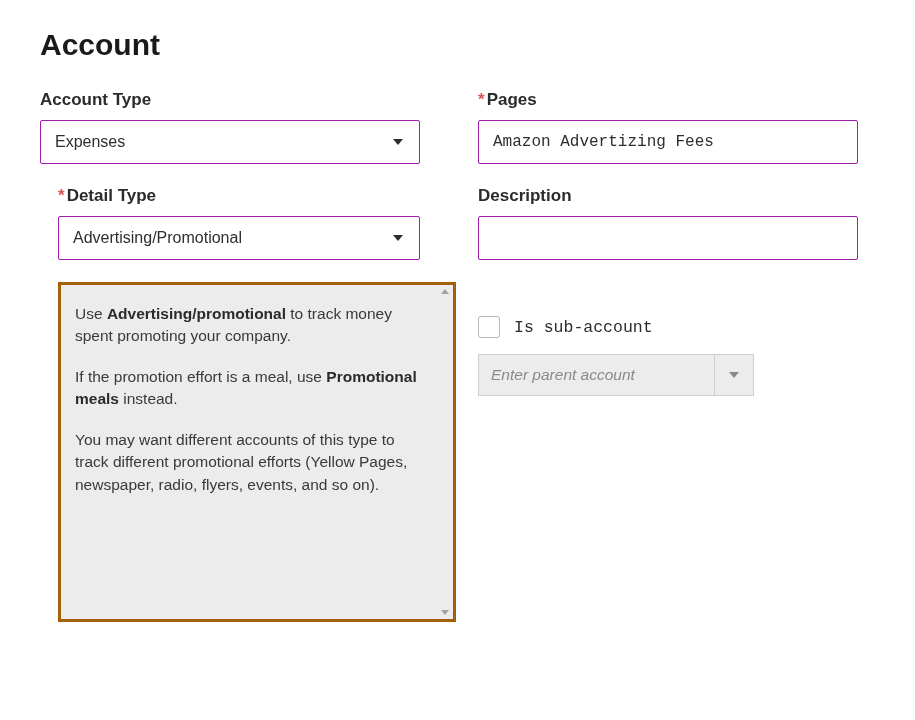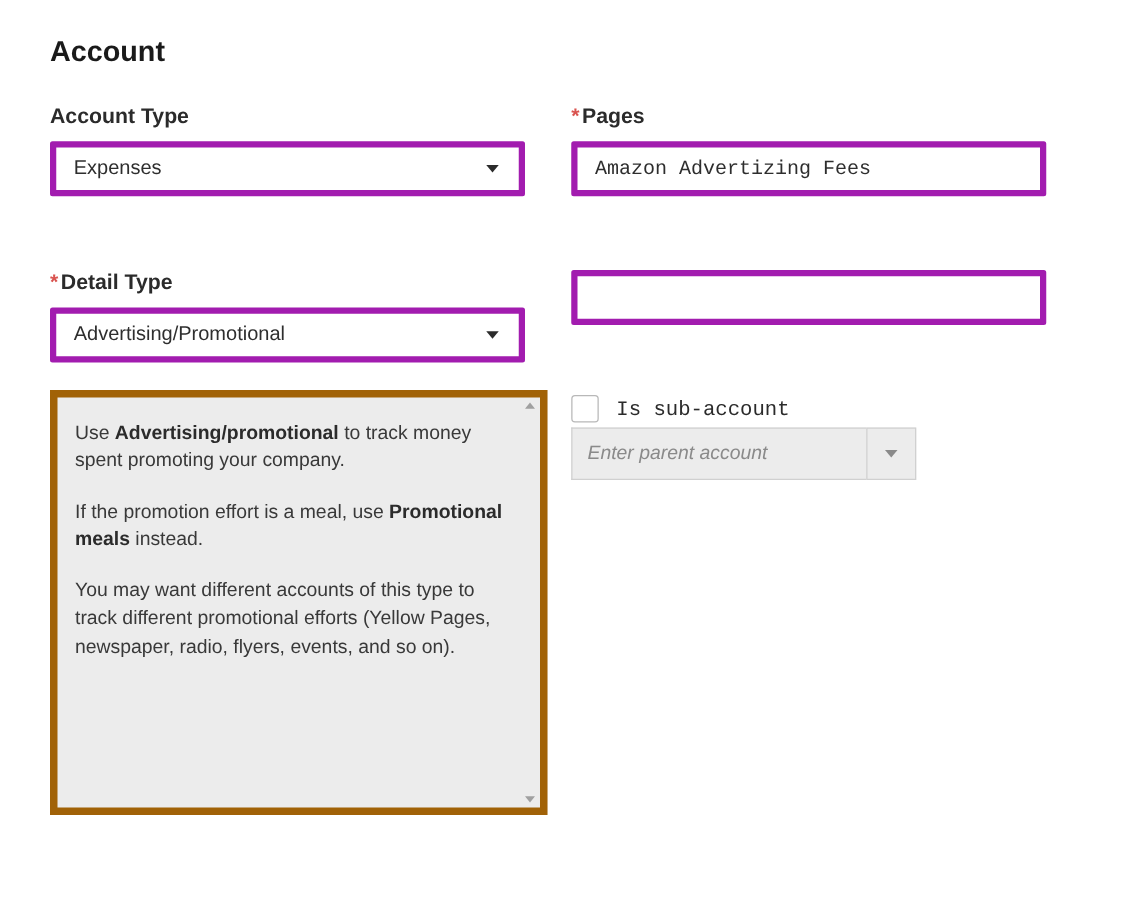"Account" .page-title { font-size: 23px -> 30px }
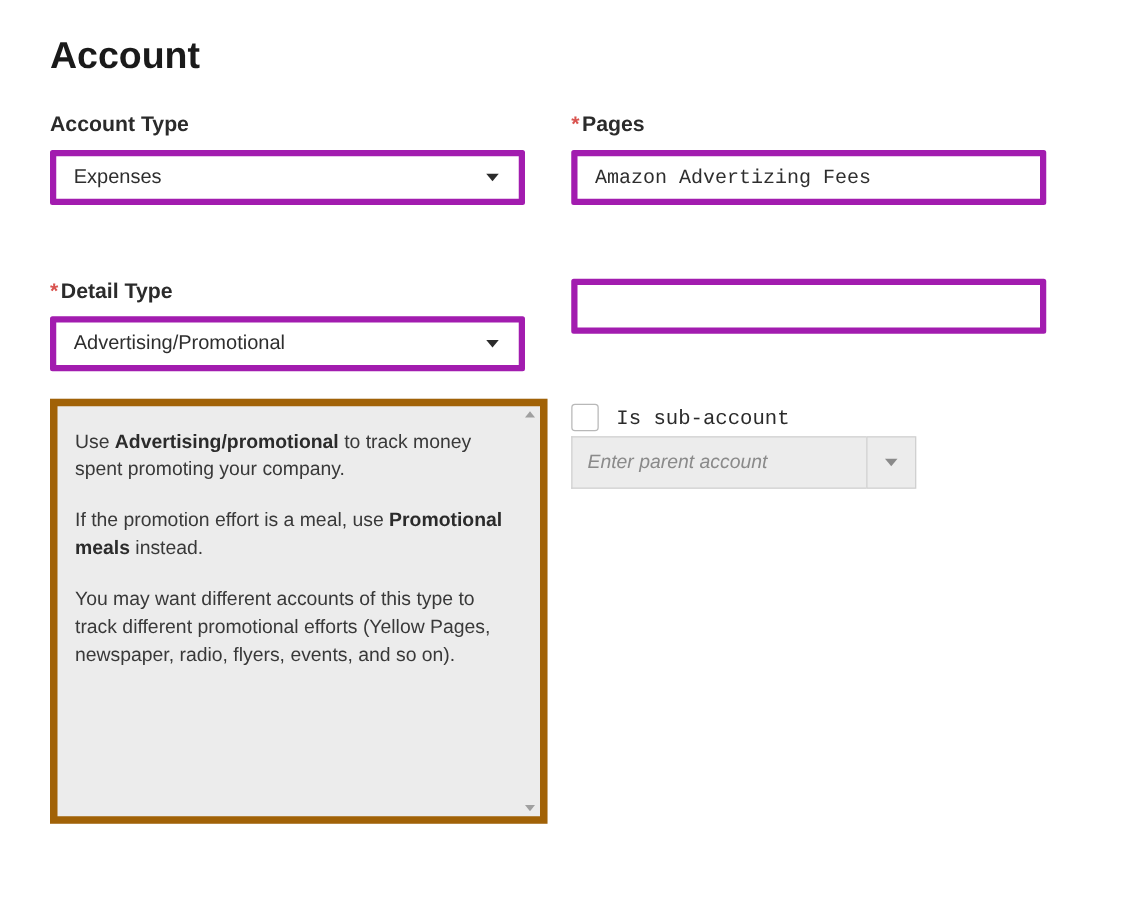"Account Type" .form-grid { gap: 37px -> none }
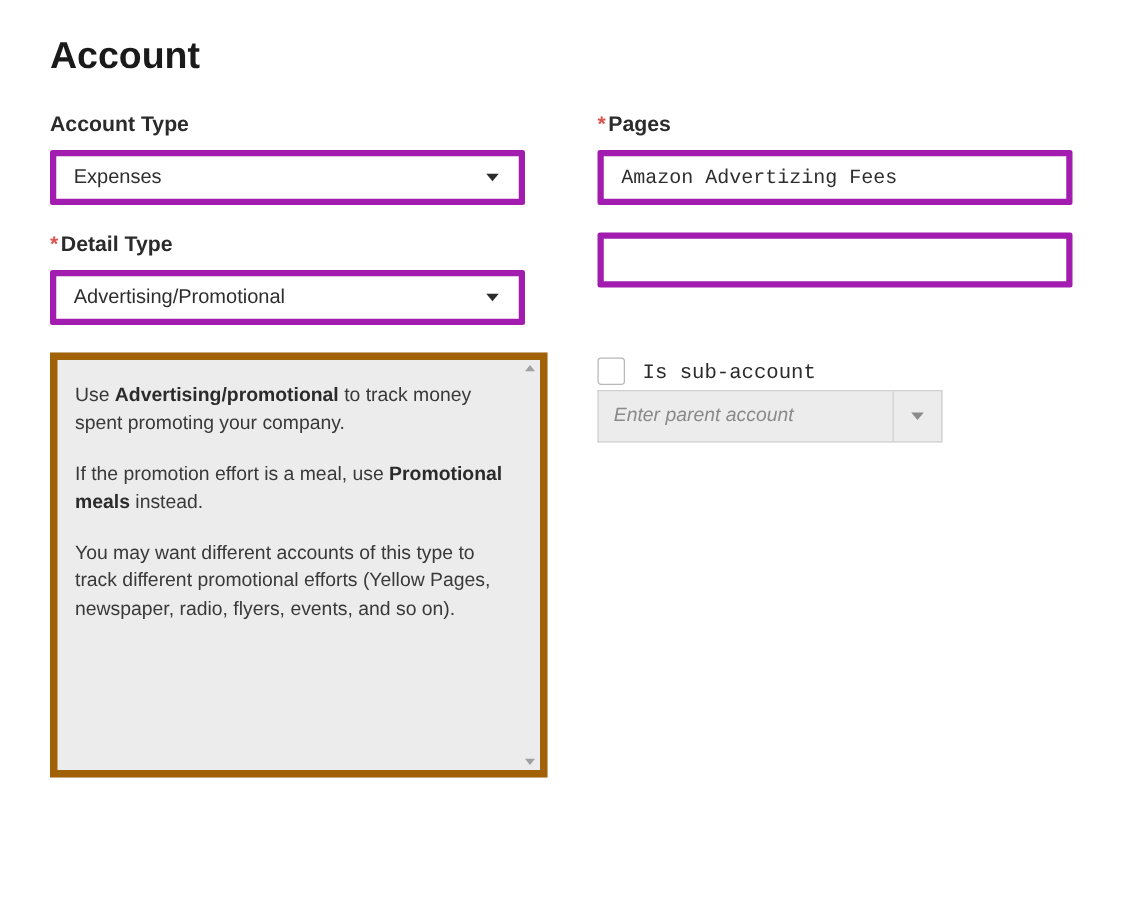"Expenses" .control { border: 5px solid #a21caf -> 1px solid #a21caf }
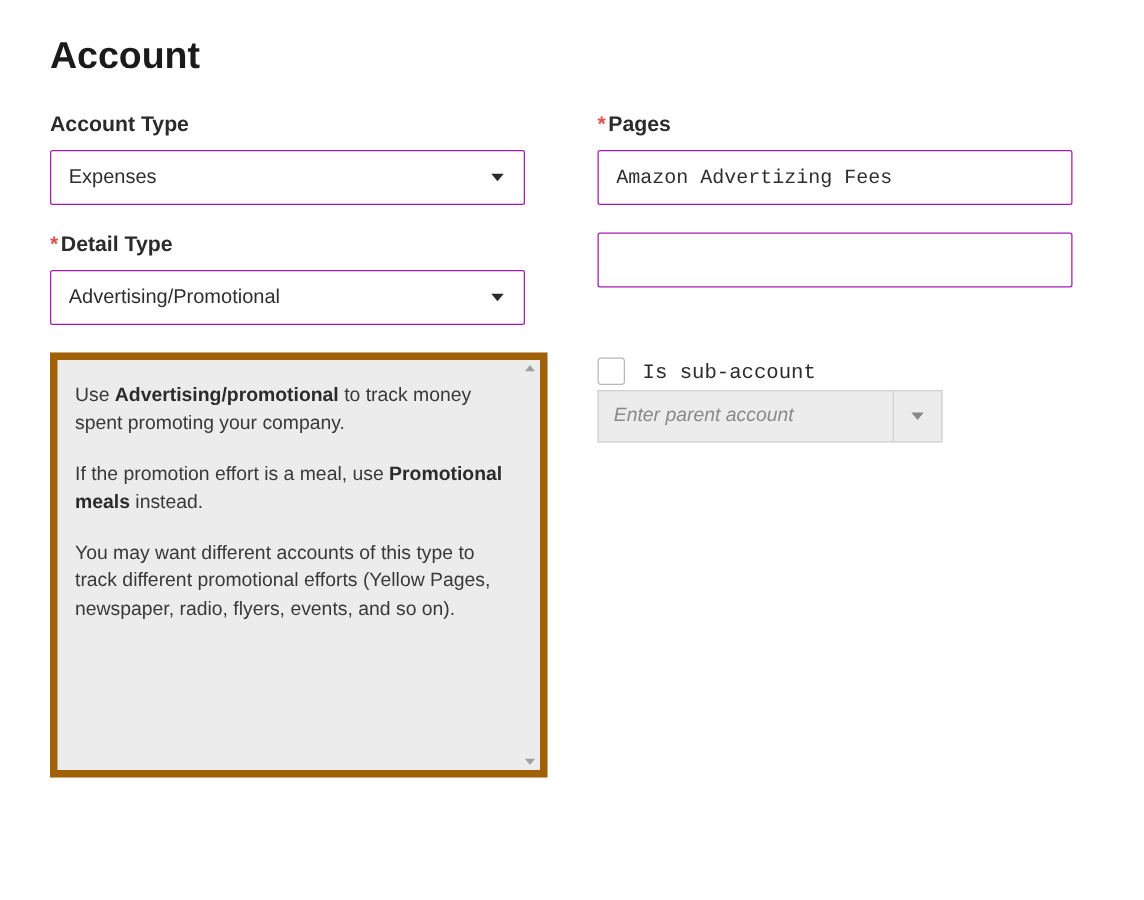"*Detail Type" .col-left { margin-left: none -> 18px }
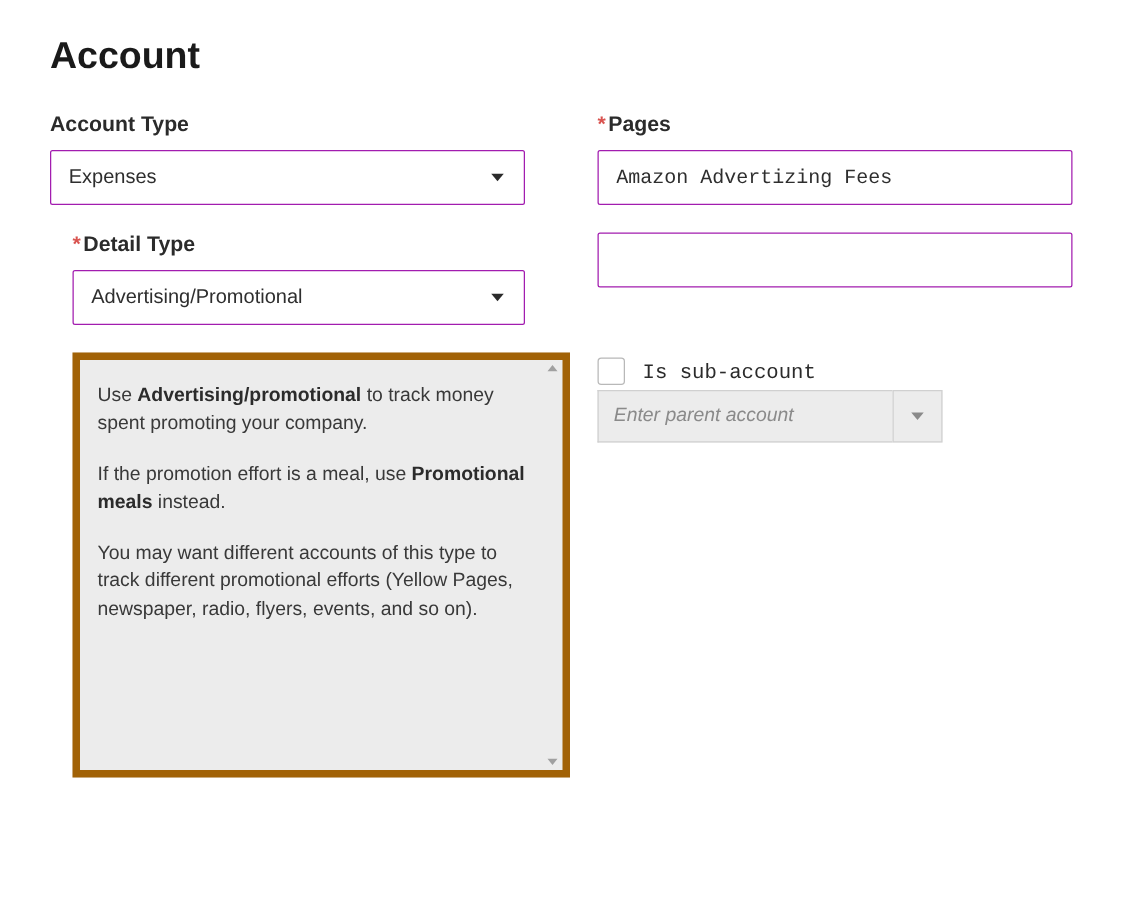"Description" label.field-label { html: none -> <label>Description</label> }
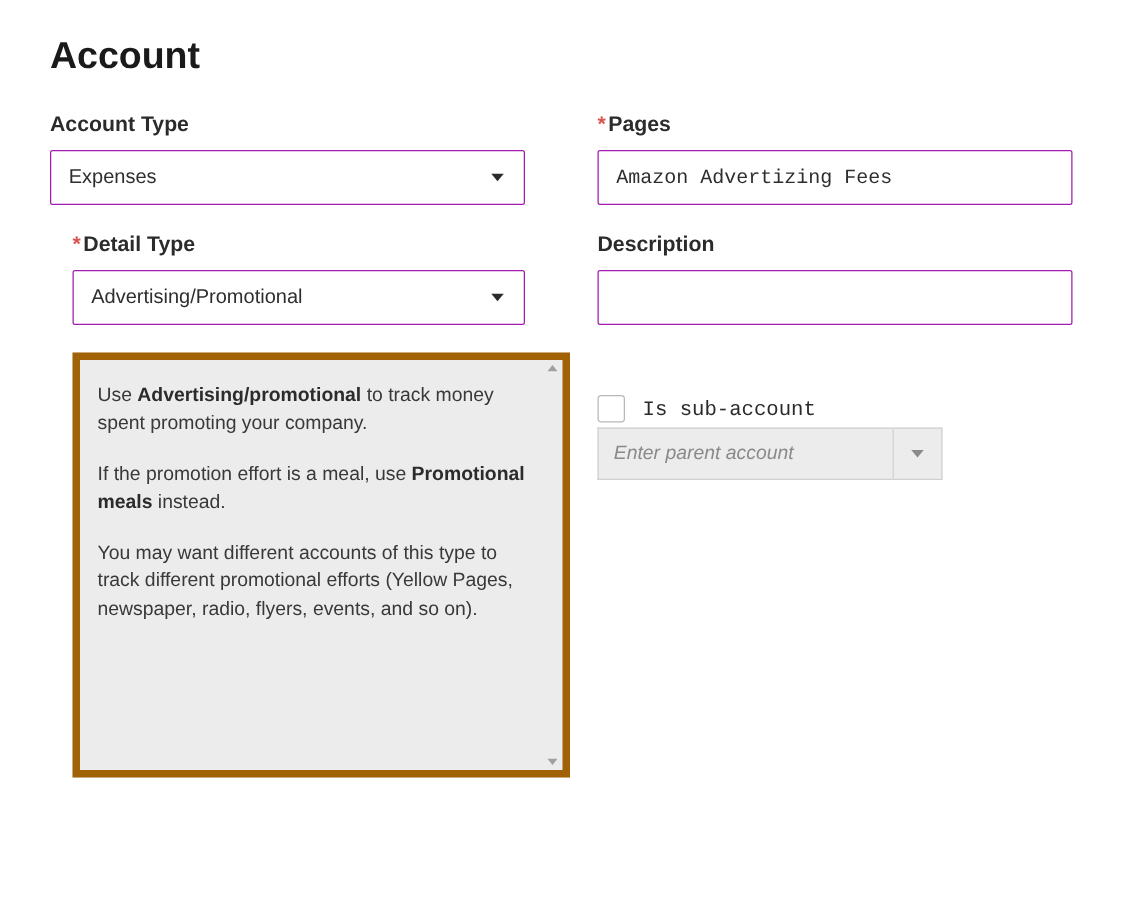"Use Advertising/promotional to track" .help-panel { border: 6px solid #a16207 -> 3px solid #a16207 }
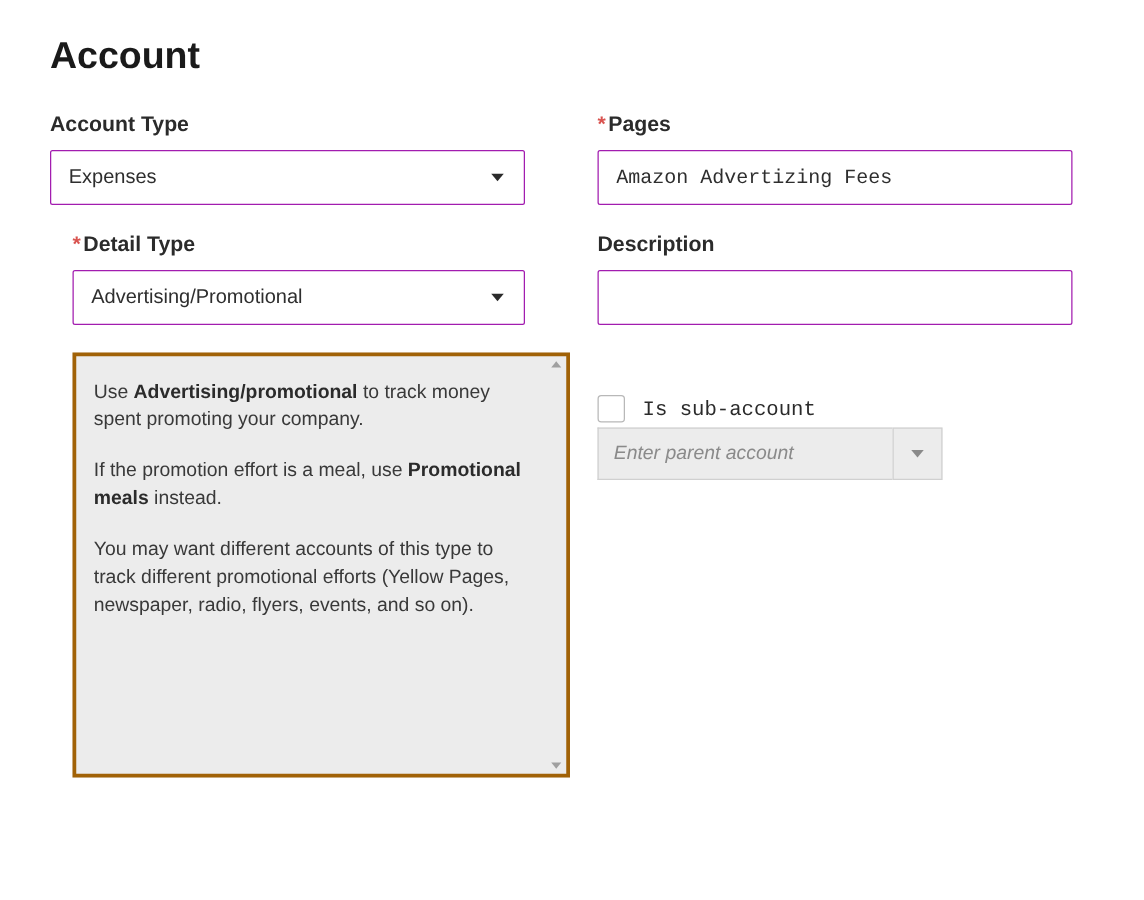"Enter parent account" .parent-select-wrap { margin-top: 4px -> 16px }
